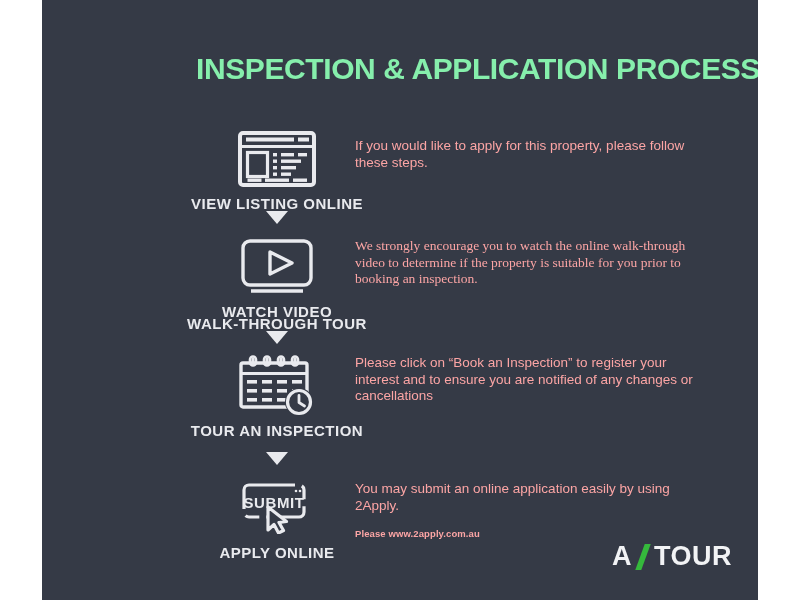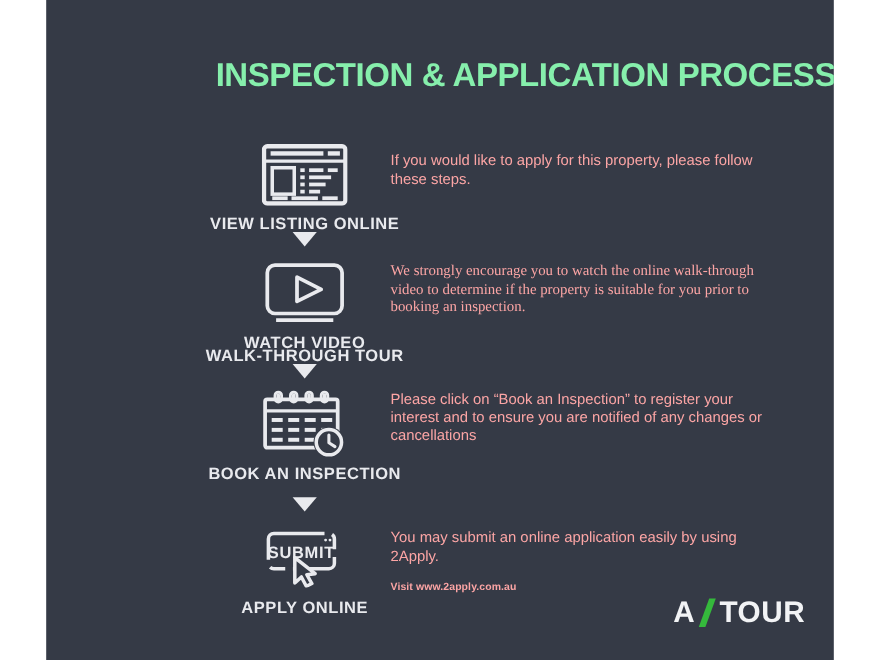"BOOK AN INSPECTION" div.step-label { text: BOOK -> TOUR }
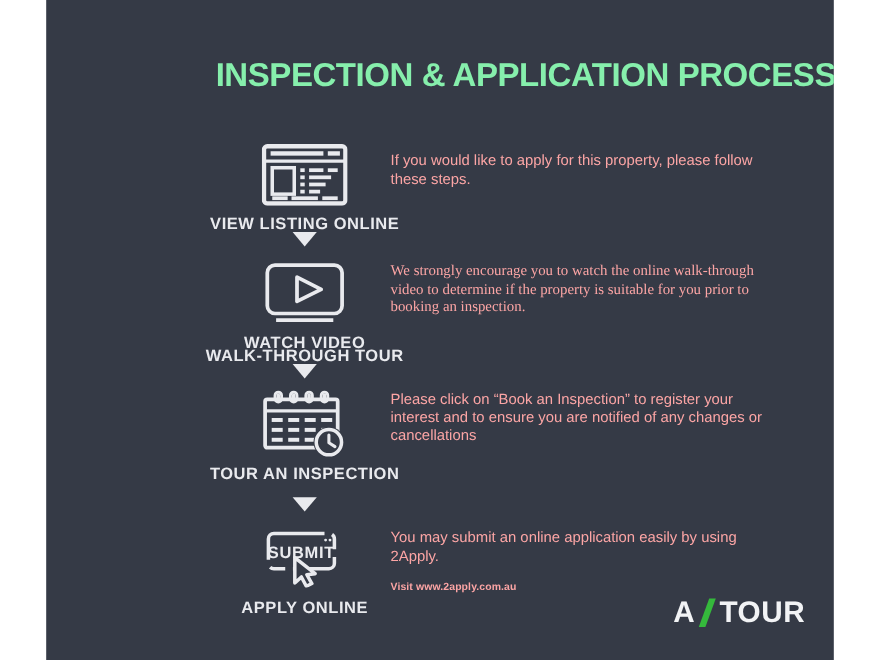"Visit www.2apply.com.au" div.desc { text: Visit -> Please }
